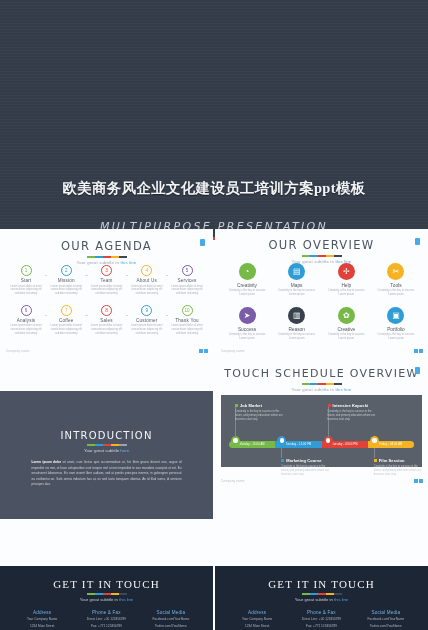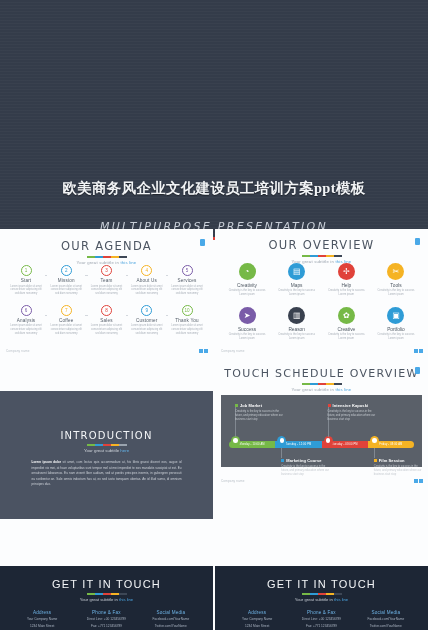"GET IT IN TOUCH" .ct-title { font-family: Liberation Sans, sans-serif -> Liberation Serif, serif }
